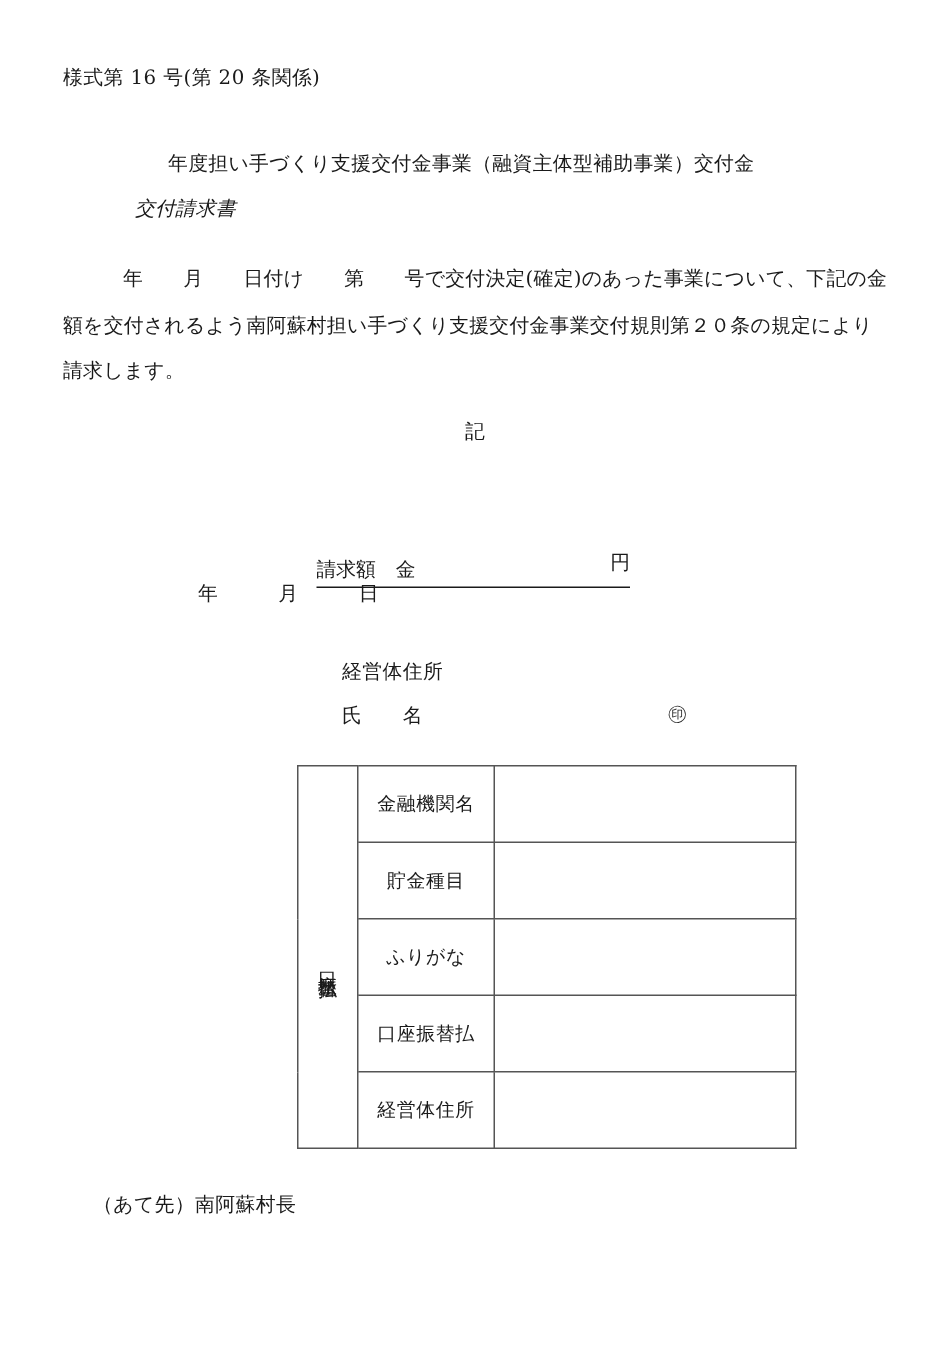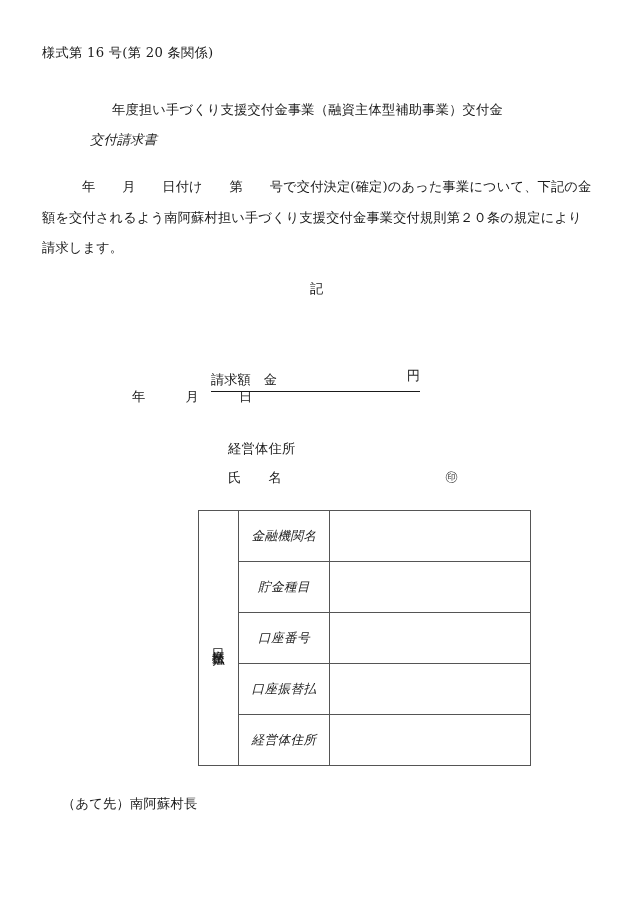"金融機関名" td.row-label { font-style: italic -> none }
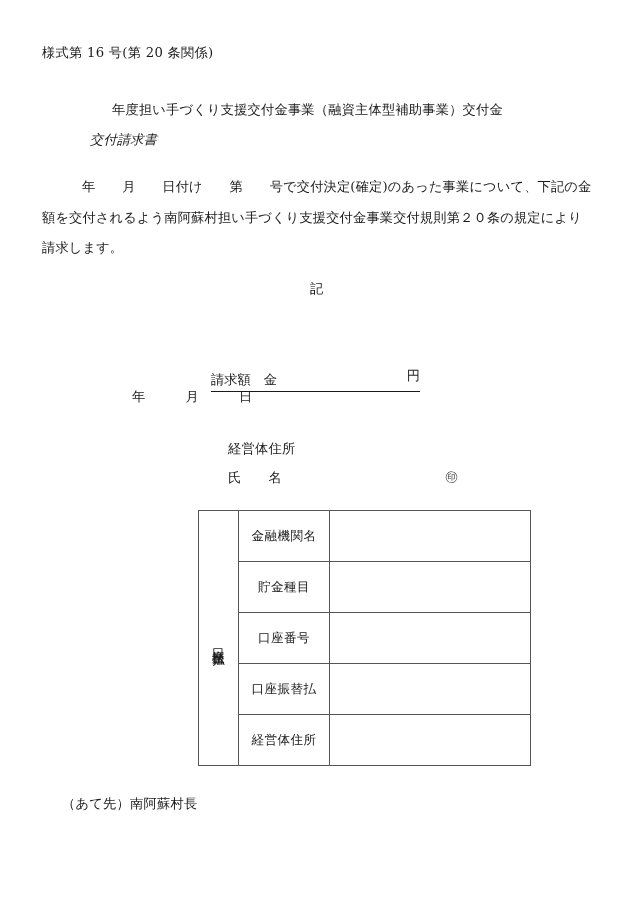"口座番号" td.row-label { text: 口座番号 -> ふりがな }
